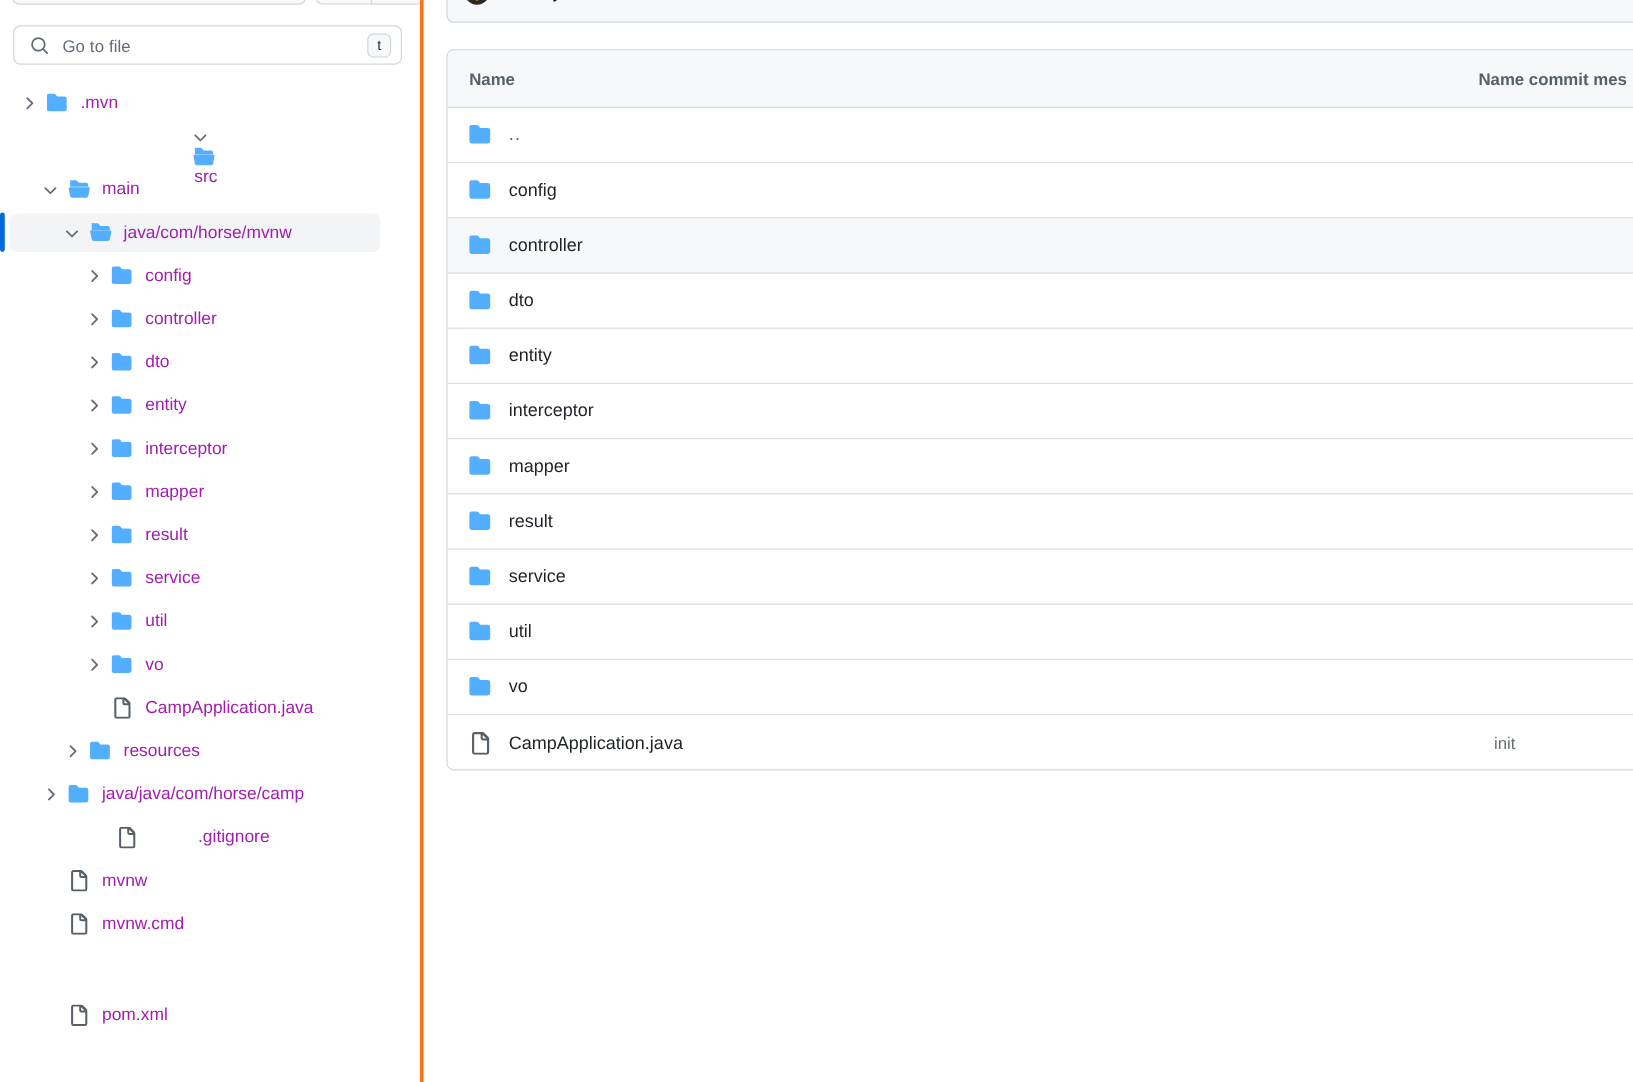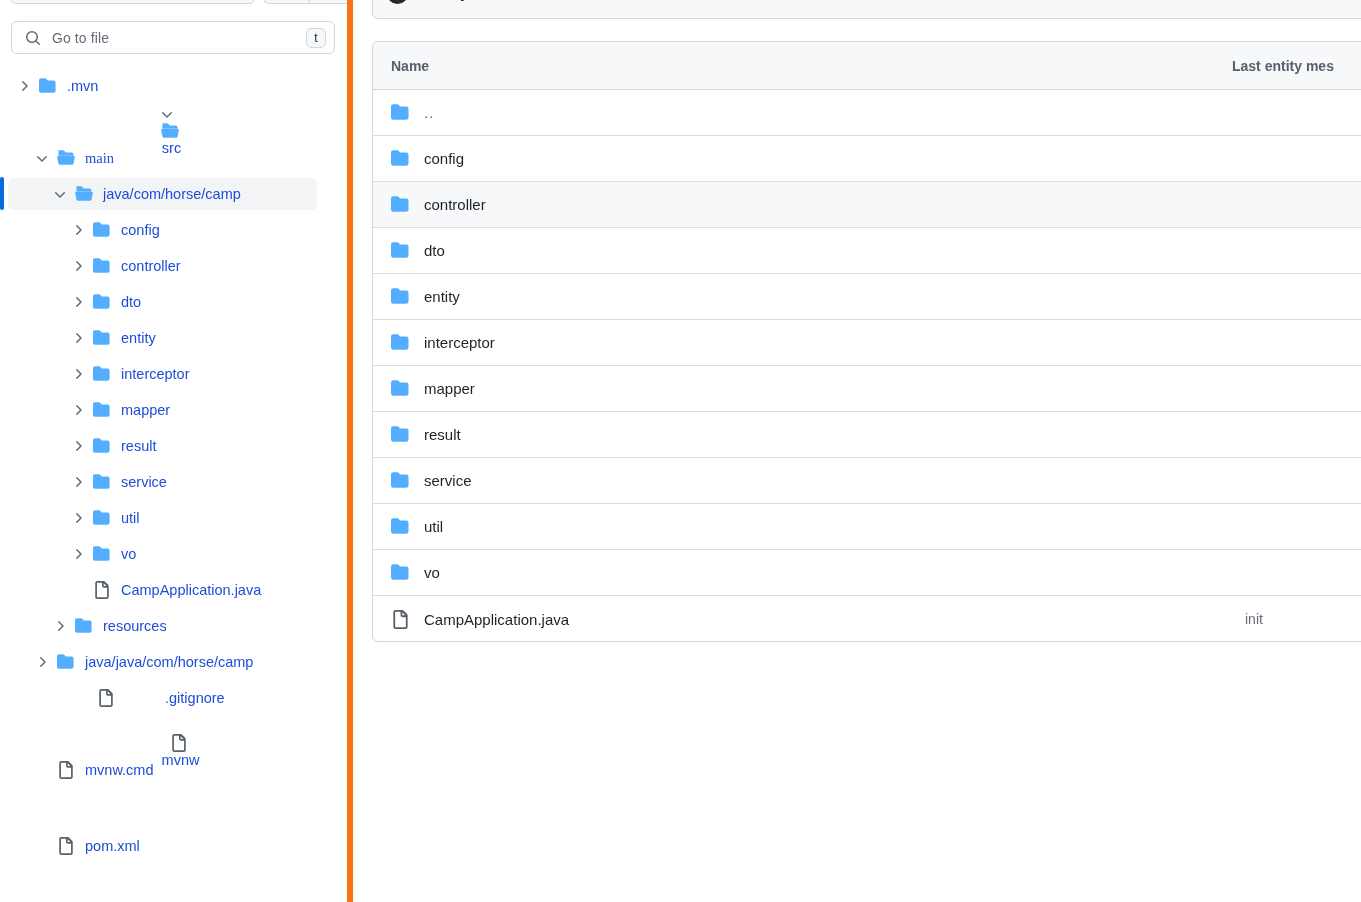"Go to file" #sidebar { border-right: 6px solid #f97316 -> 3px solid #f97316 }
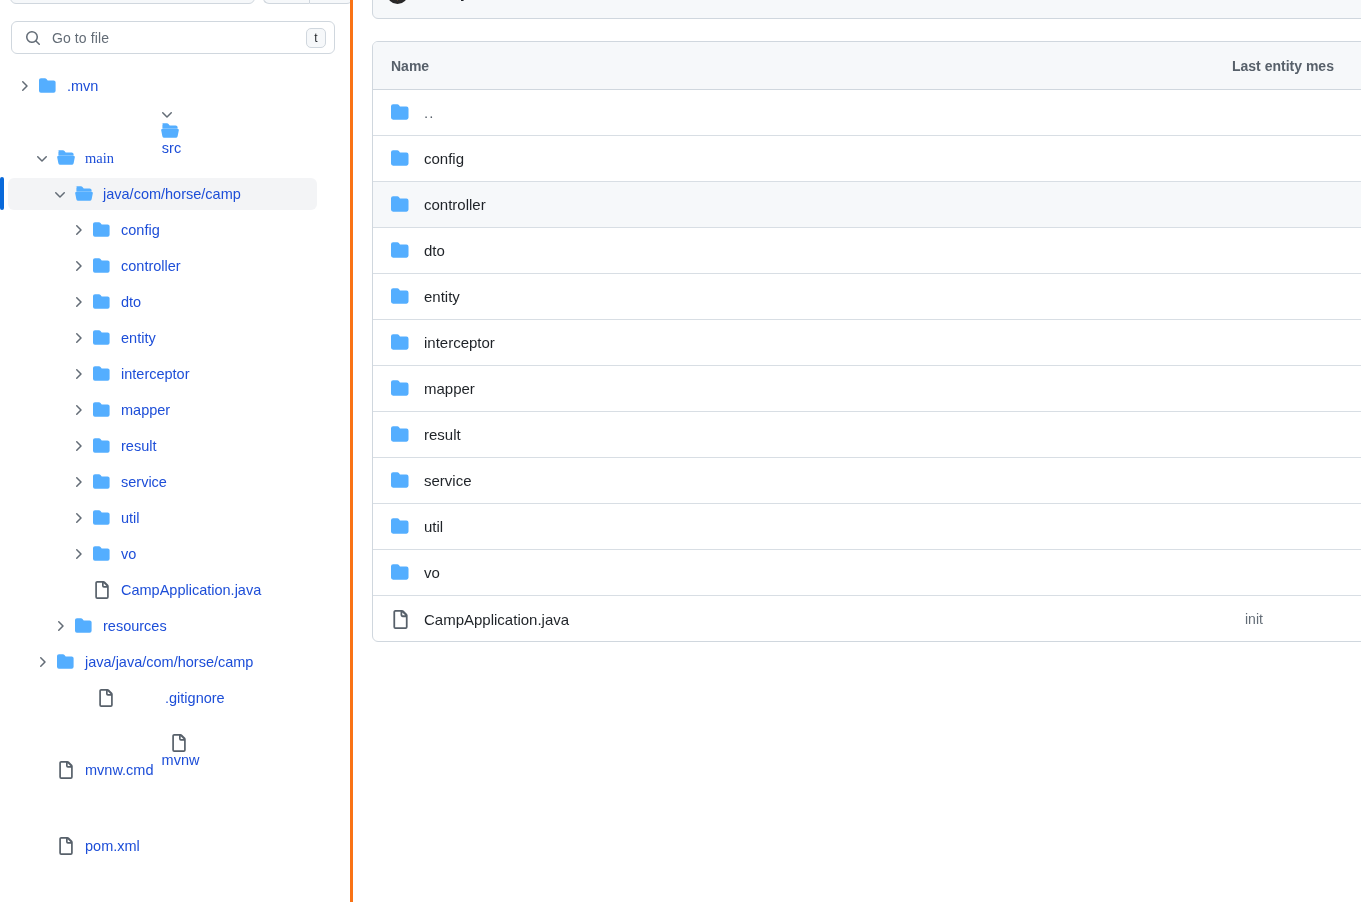"Last entity mes" span.h-msg { text: Last entity -> Name commit }
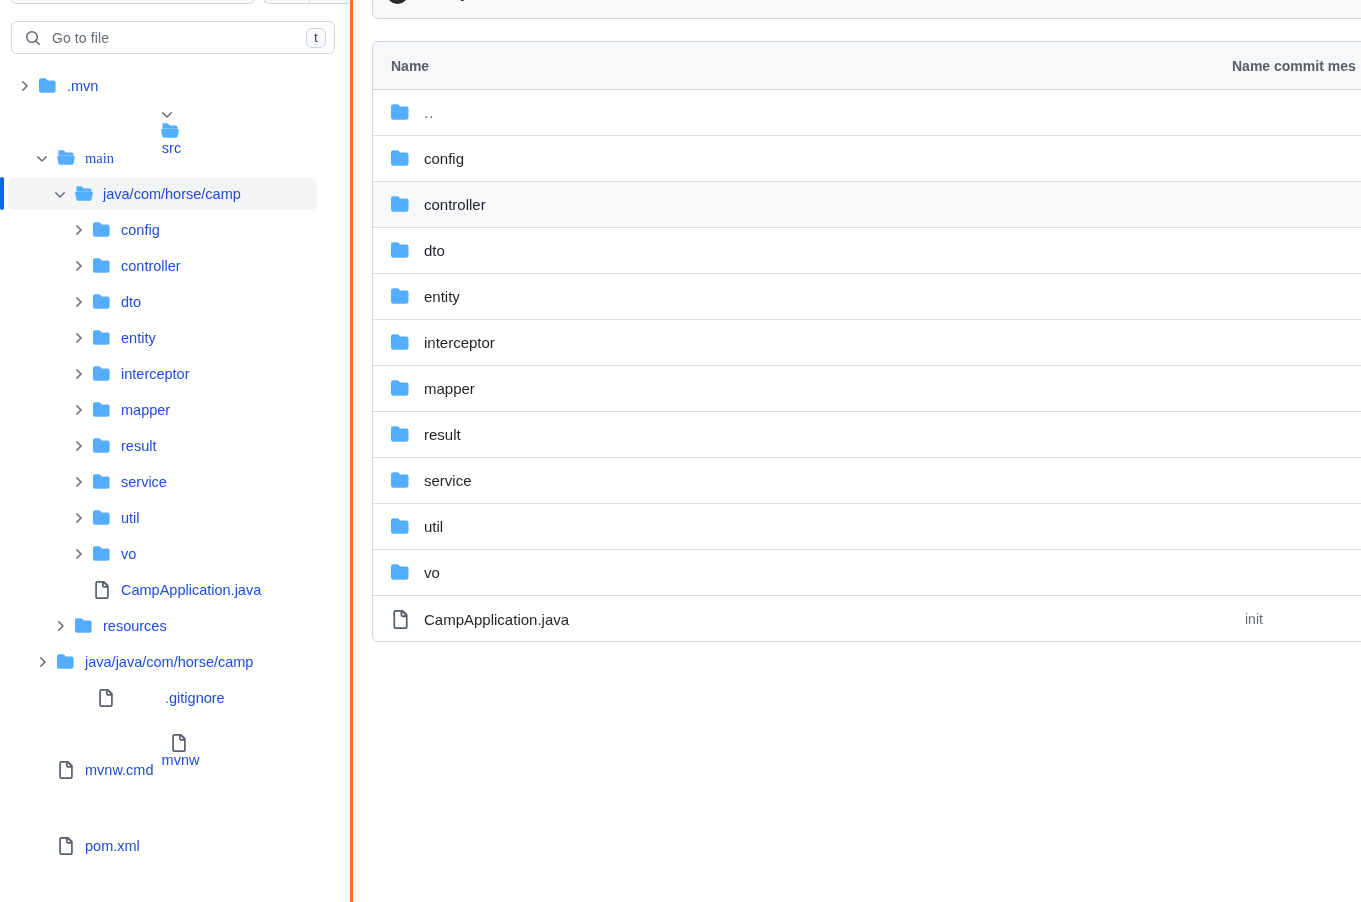".mvn" .tlabel { color: #1d4ed8 -> #a21caf }
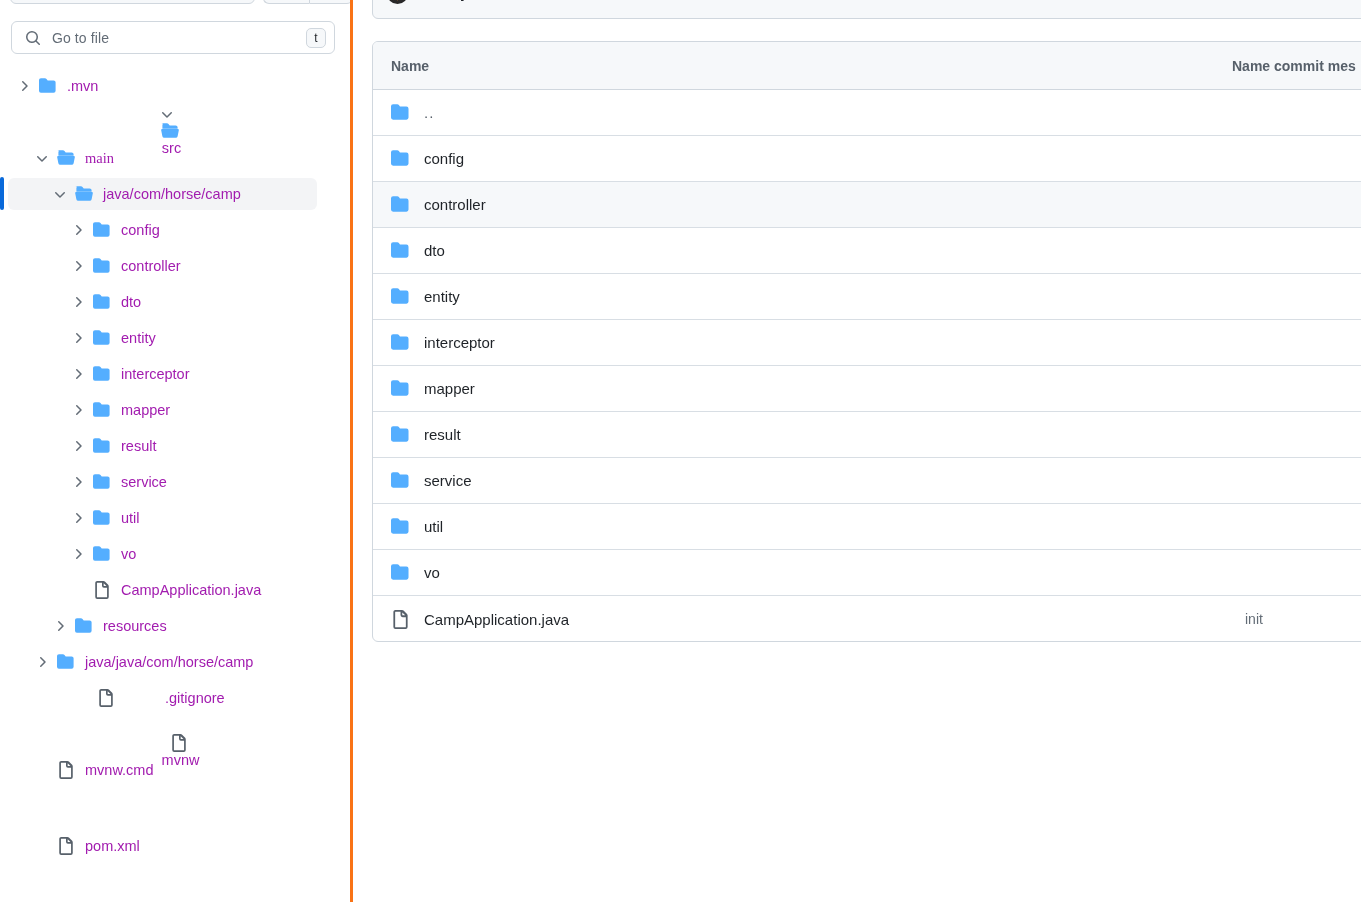"main" div.tnode { font-family: Liberation Serif, serif -> none }
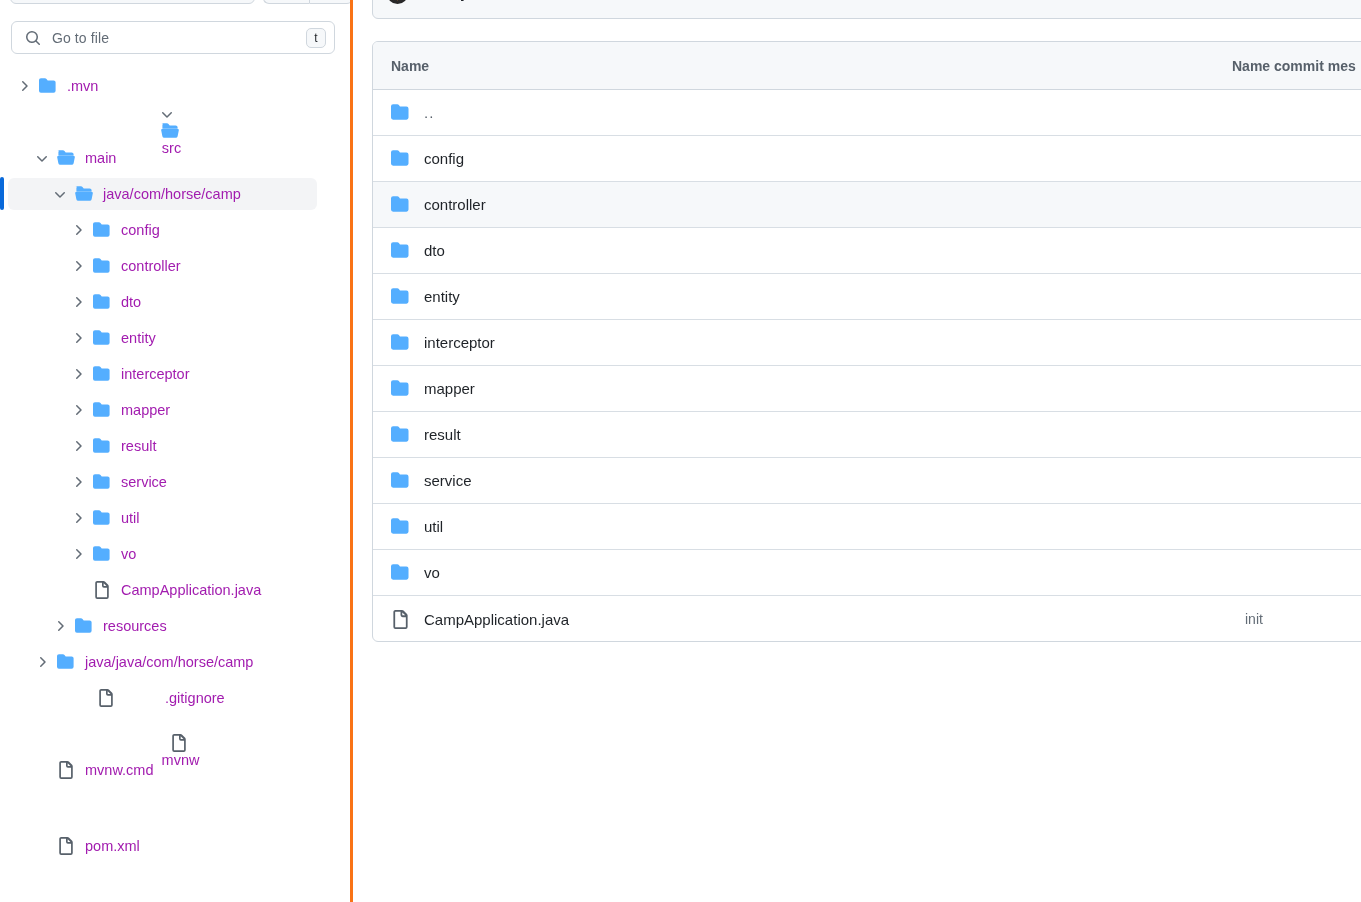"java/com/horse/camp" span.tlabel { text: java/com/horse/camp -> java/com/horse/mvnw }
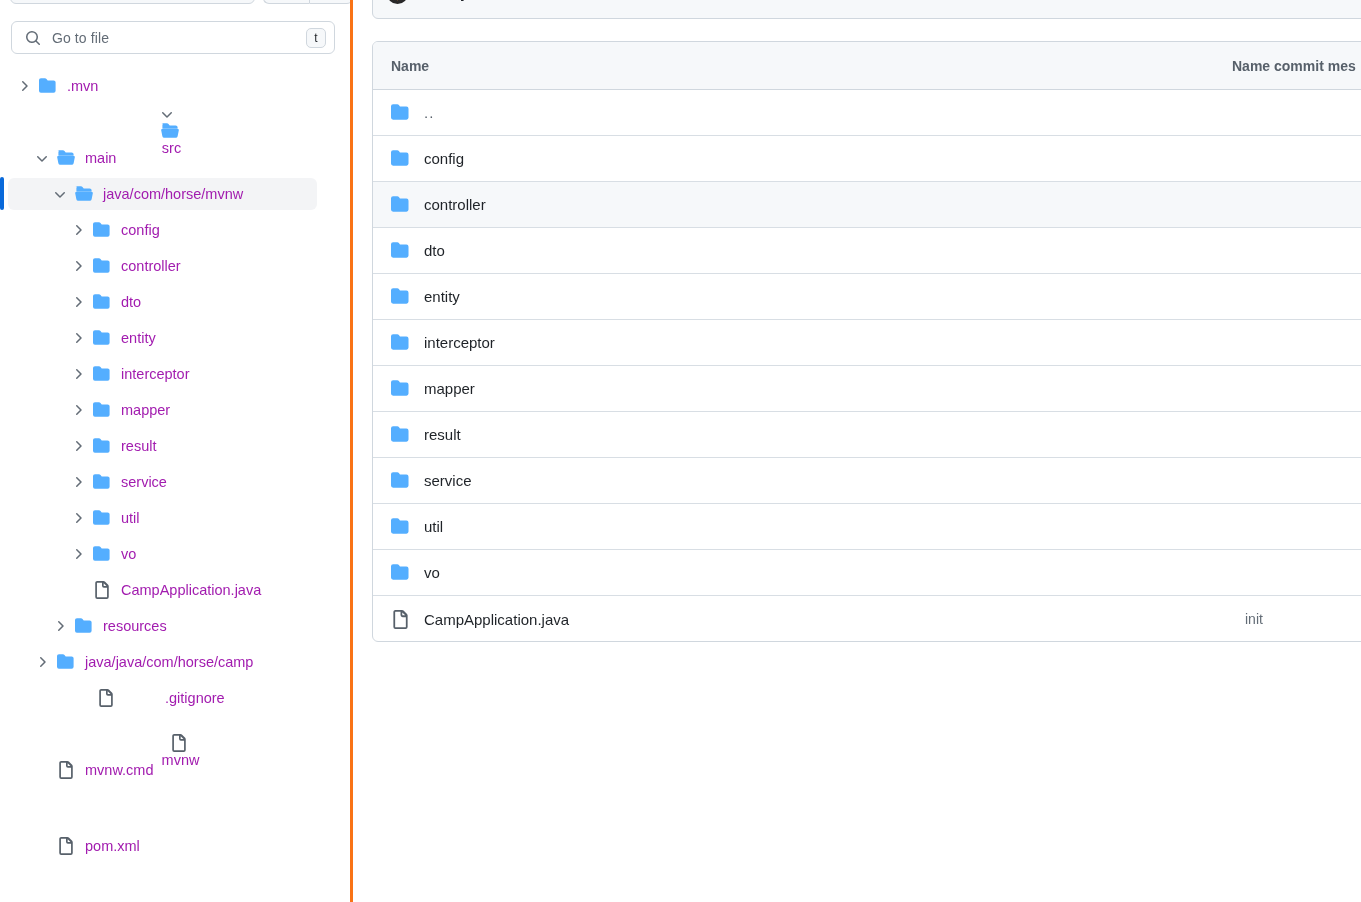"mvnw" div.tnode { flex-direction: column -> none }
